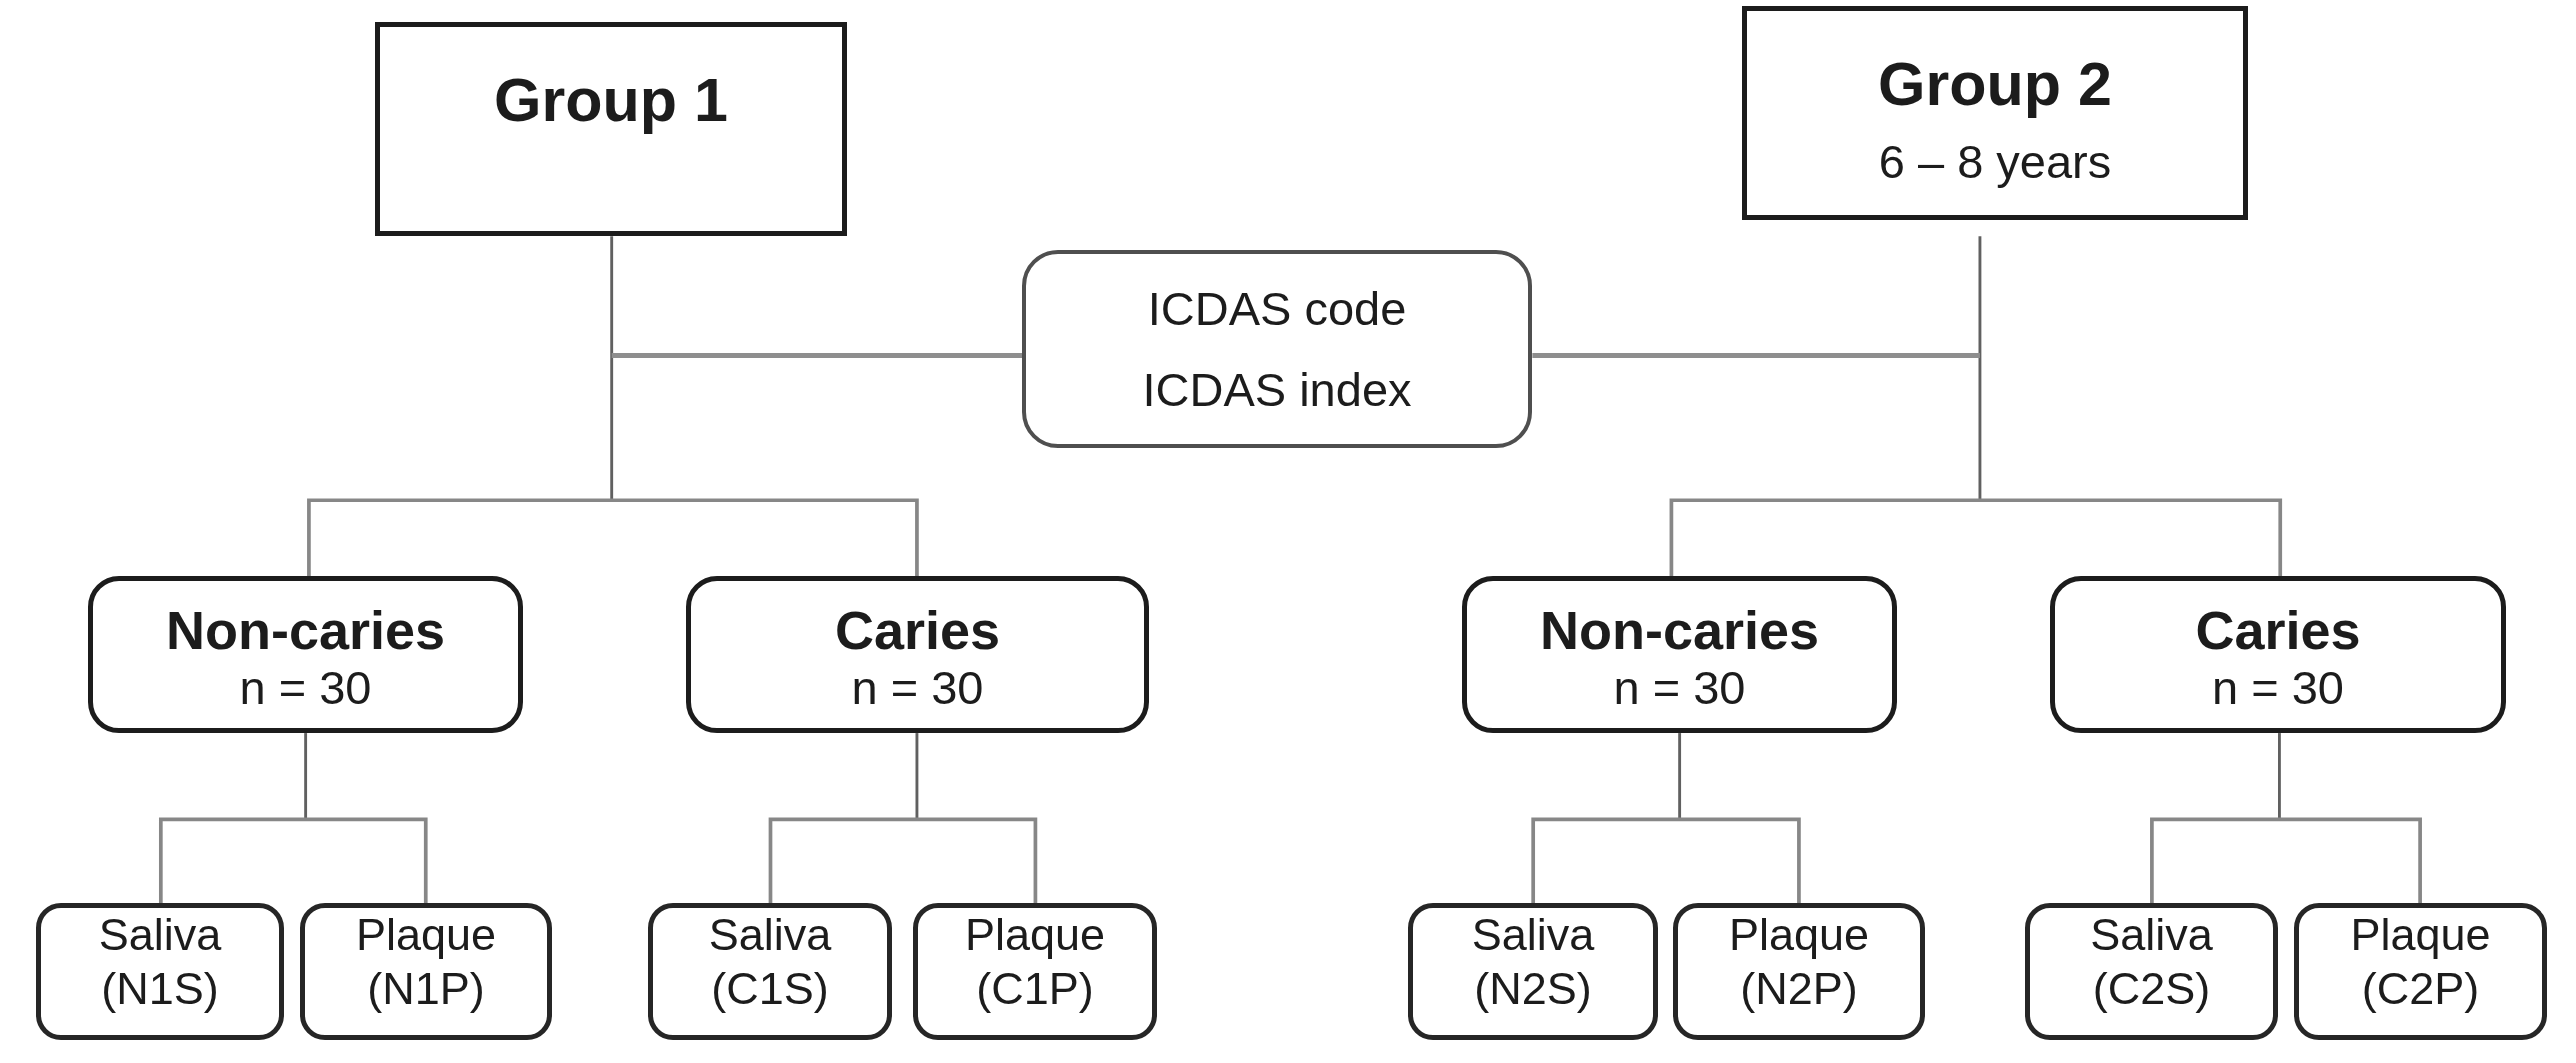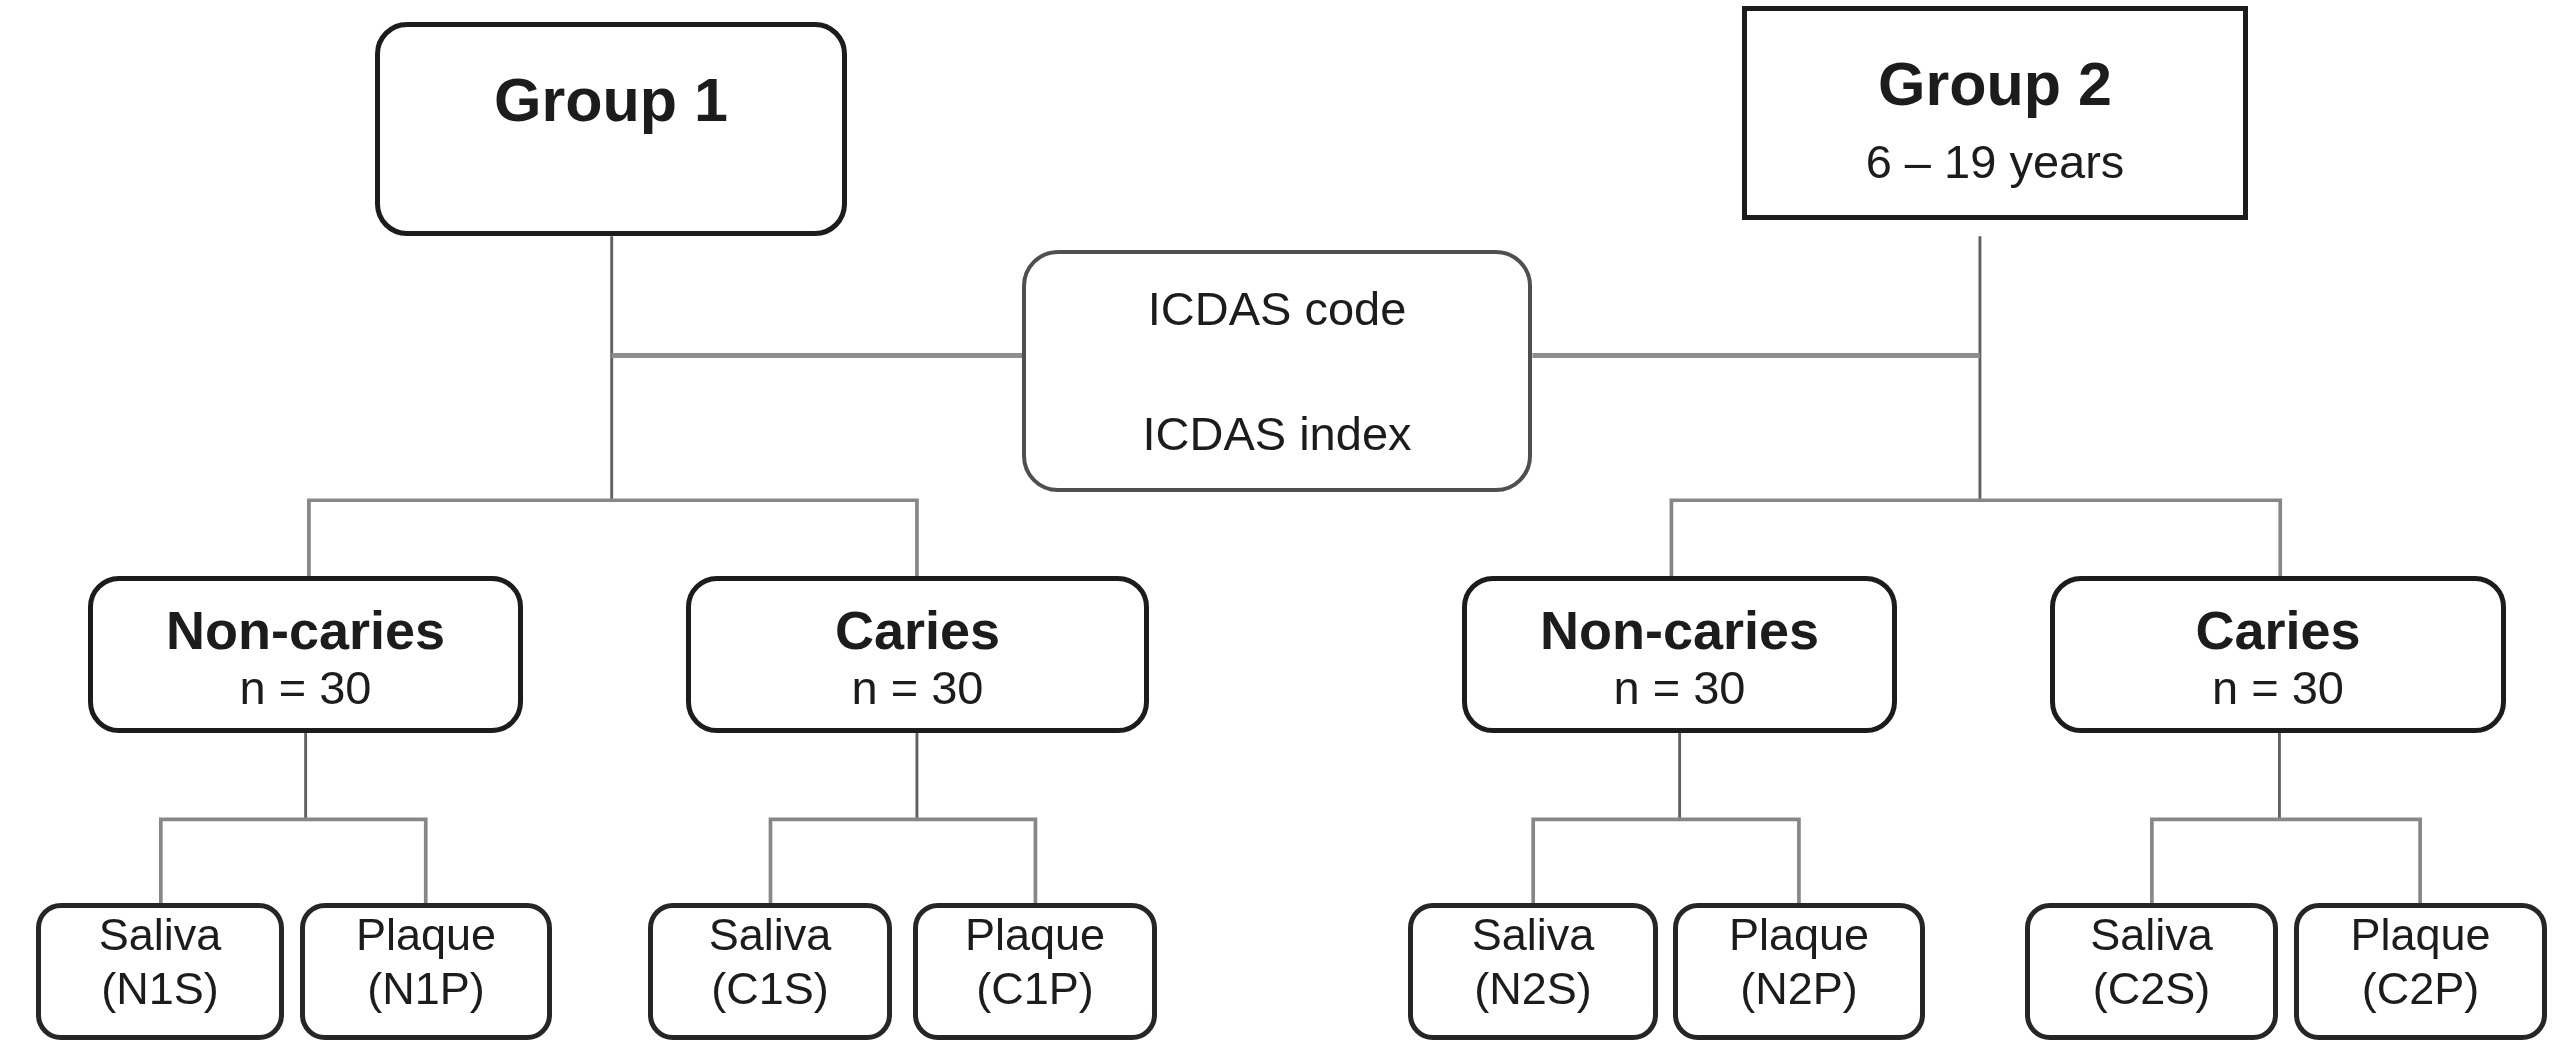"Group 1" div.node { border-radius: 32px -> none }
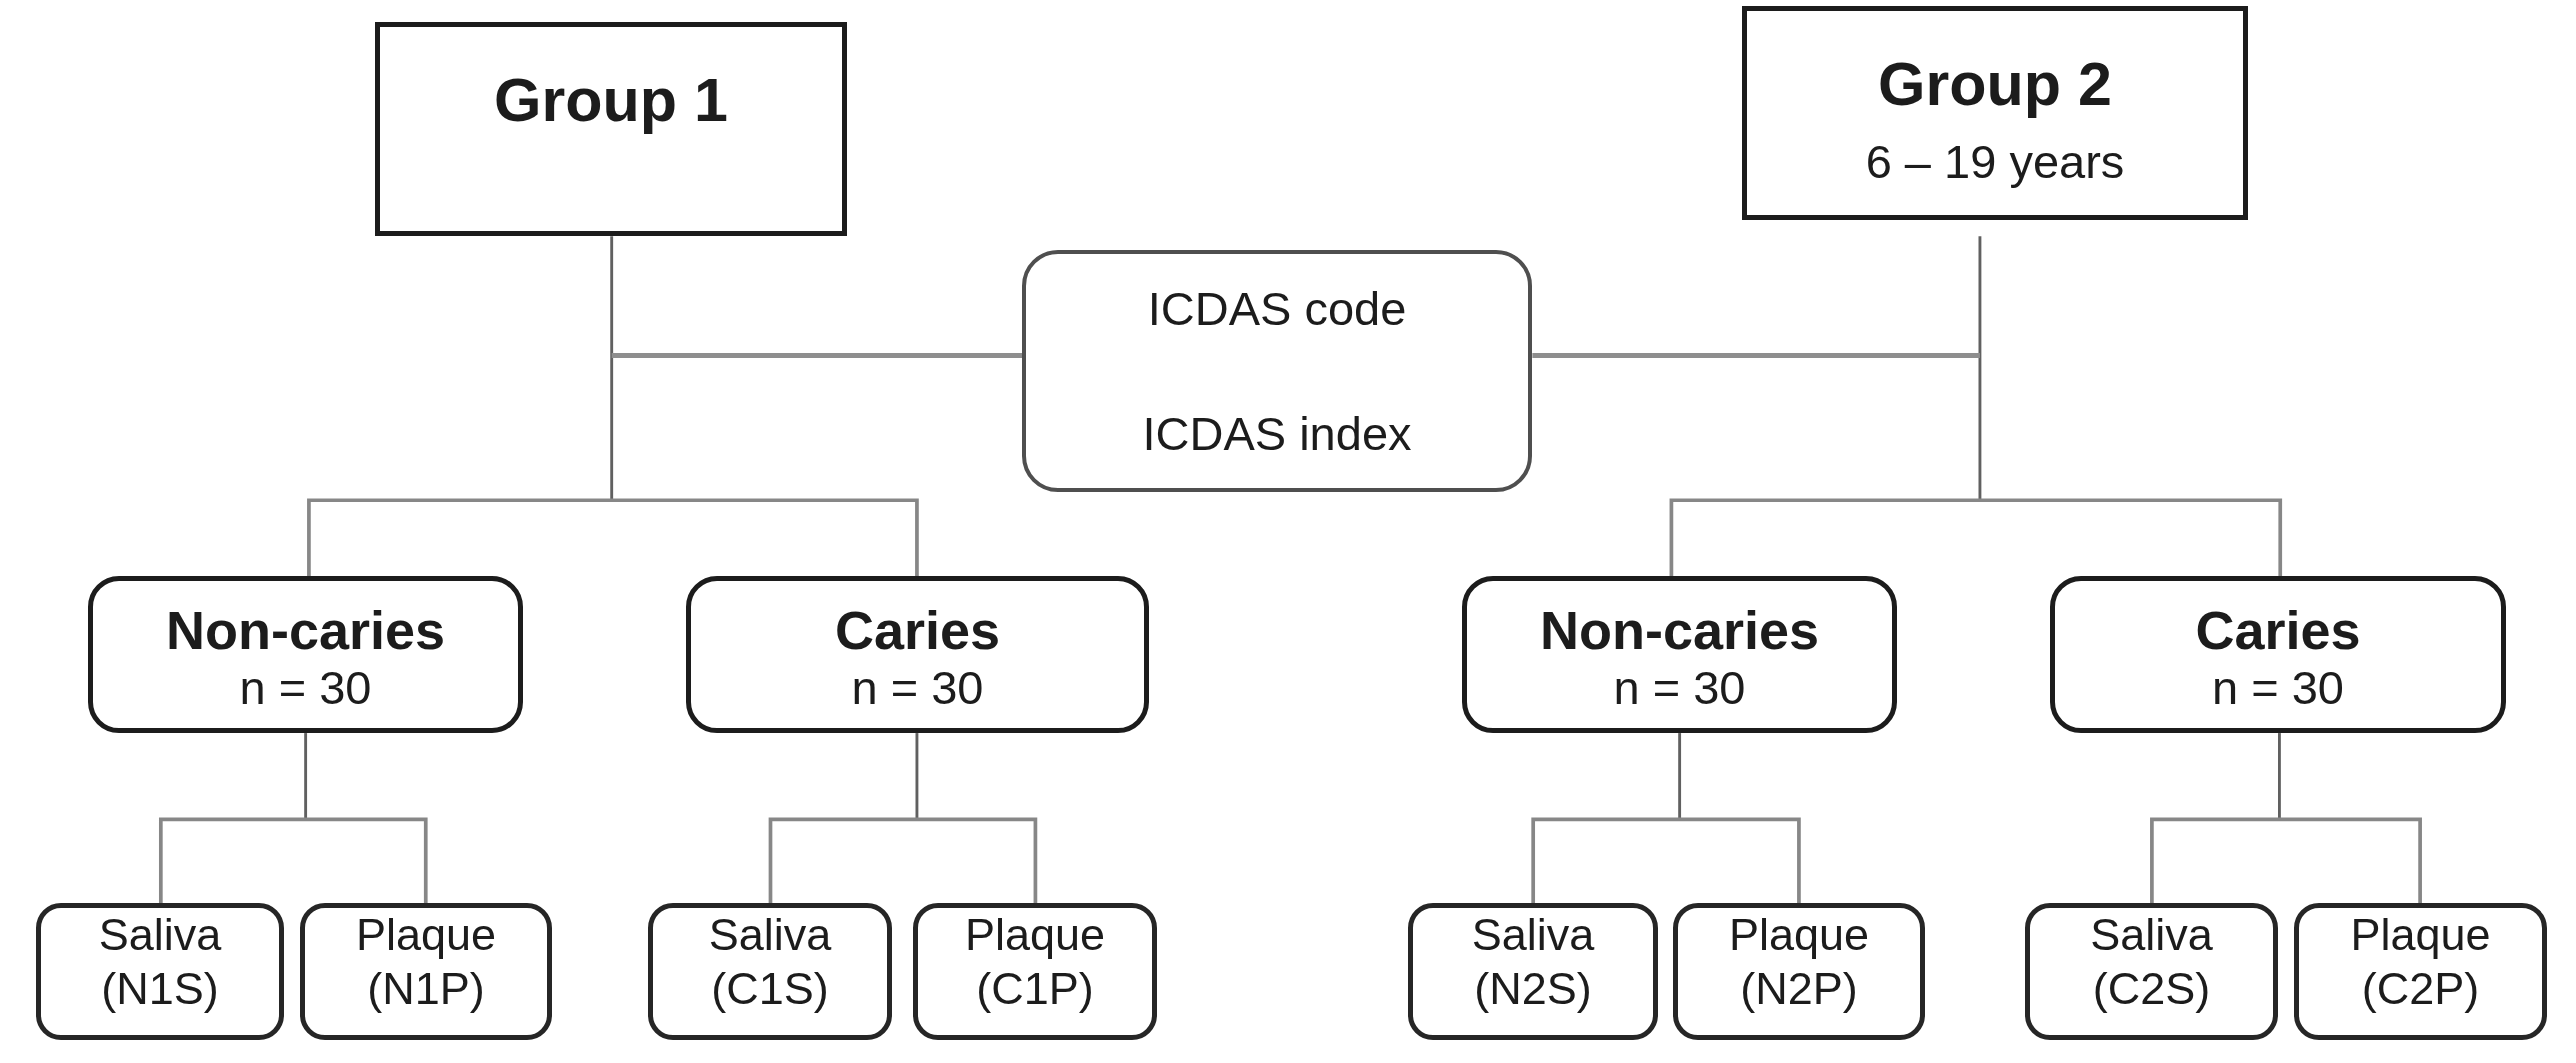"6 – 19 years" div.subtitle { text: 19 -> 8 }
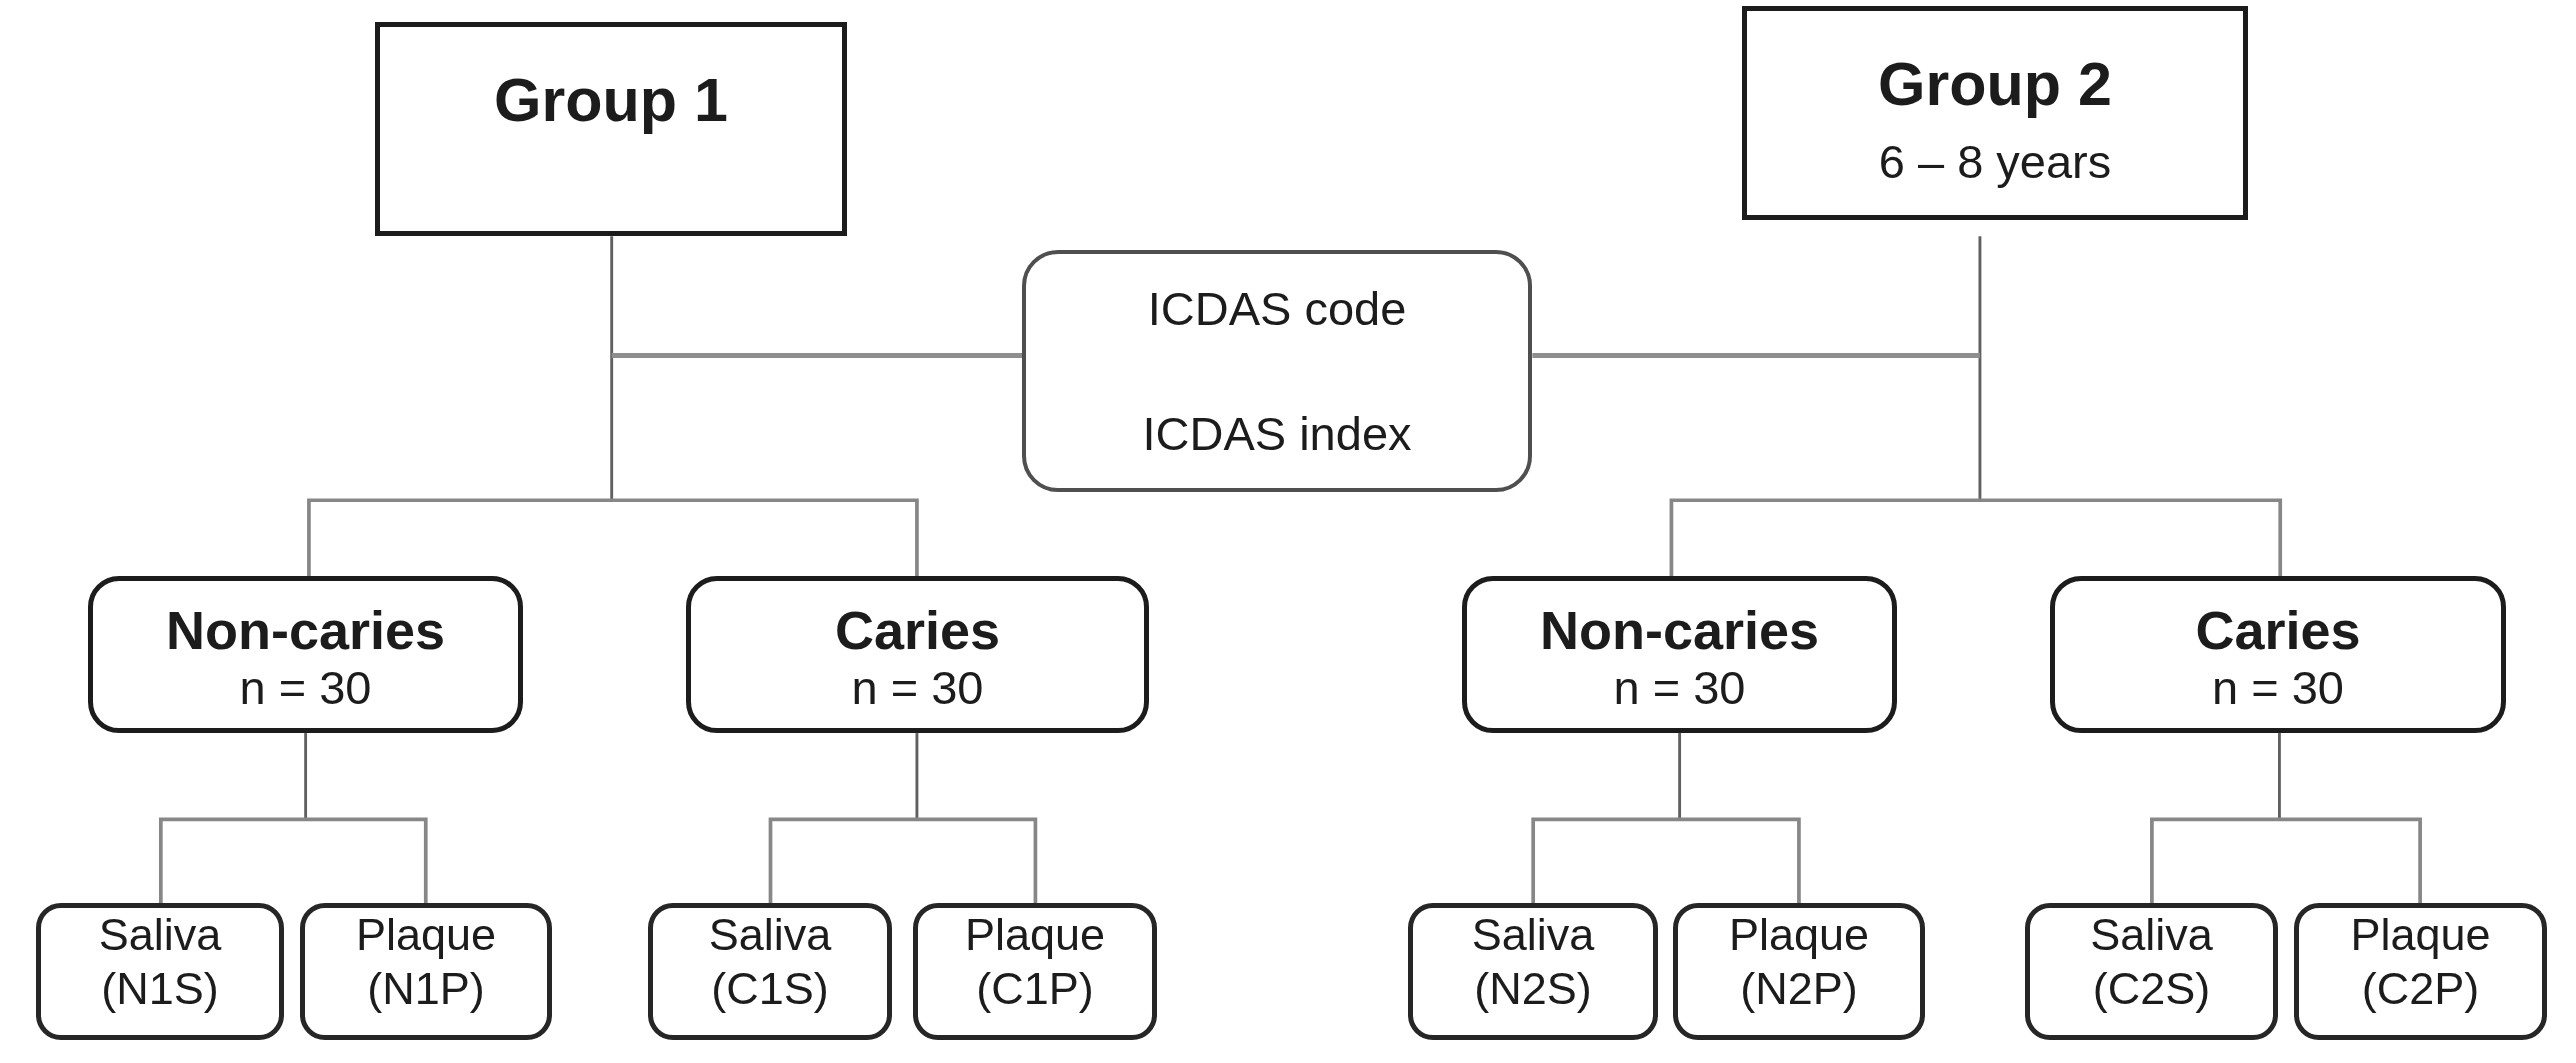"ICDAS code" div.node { height: 242px -> 198px }
